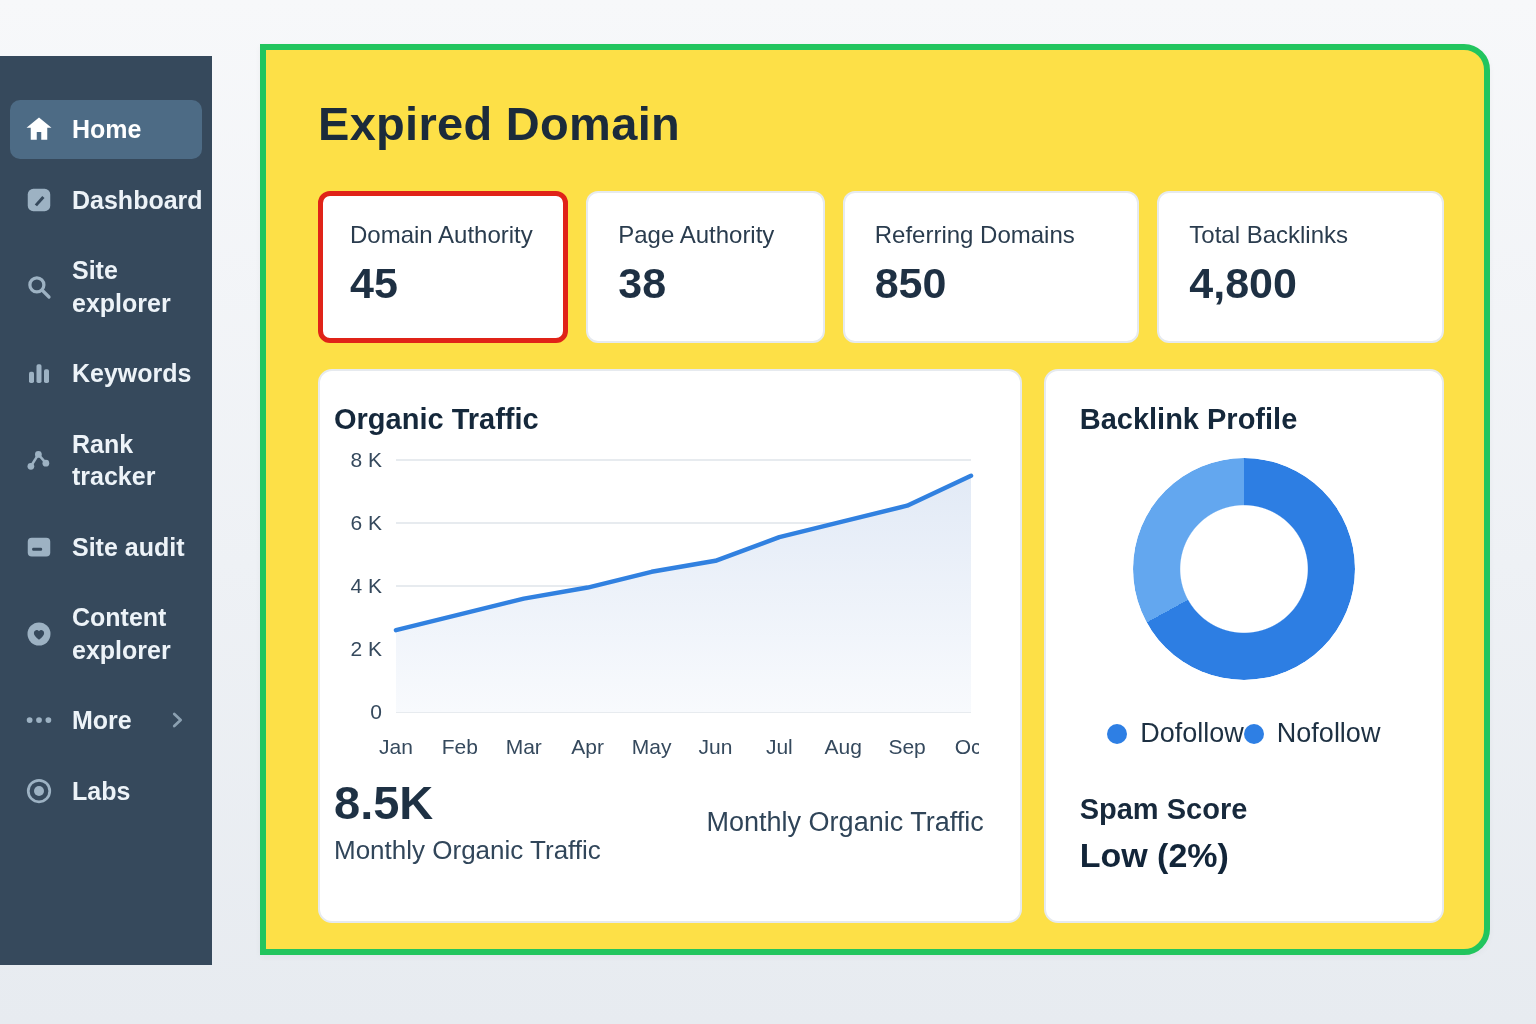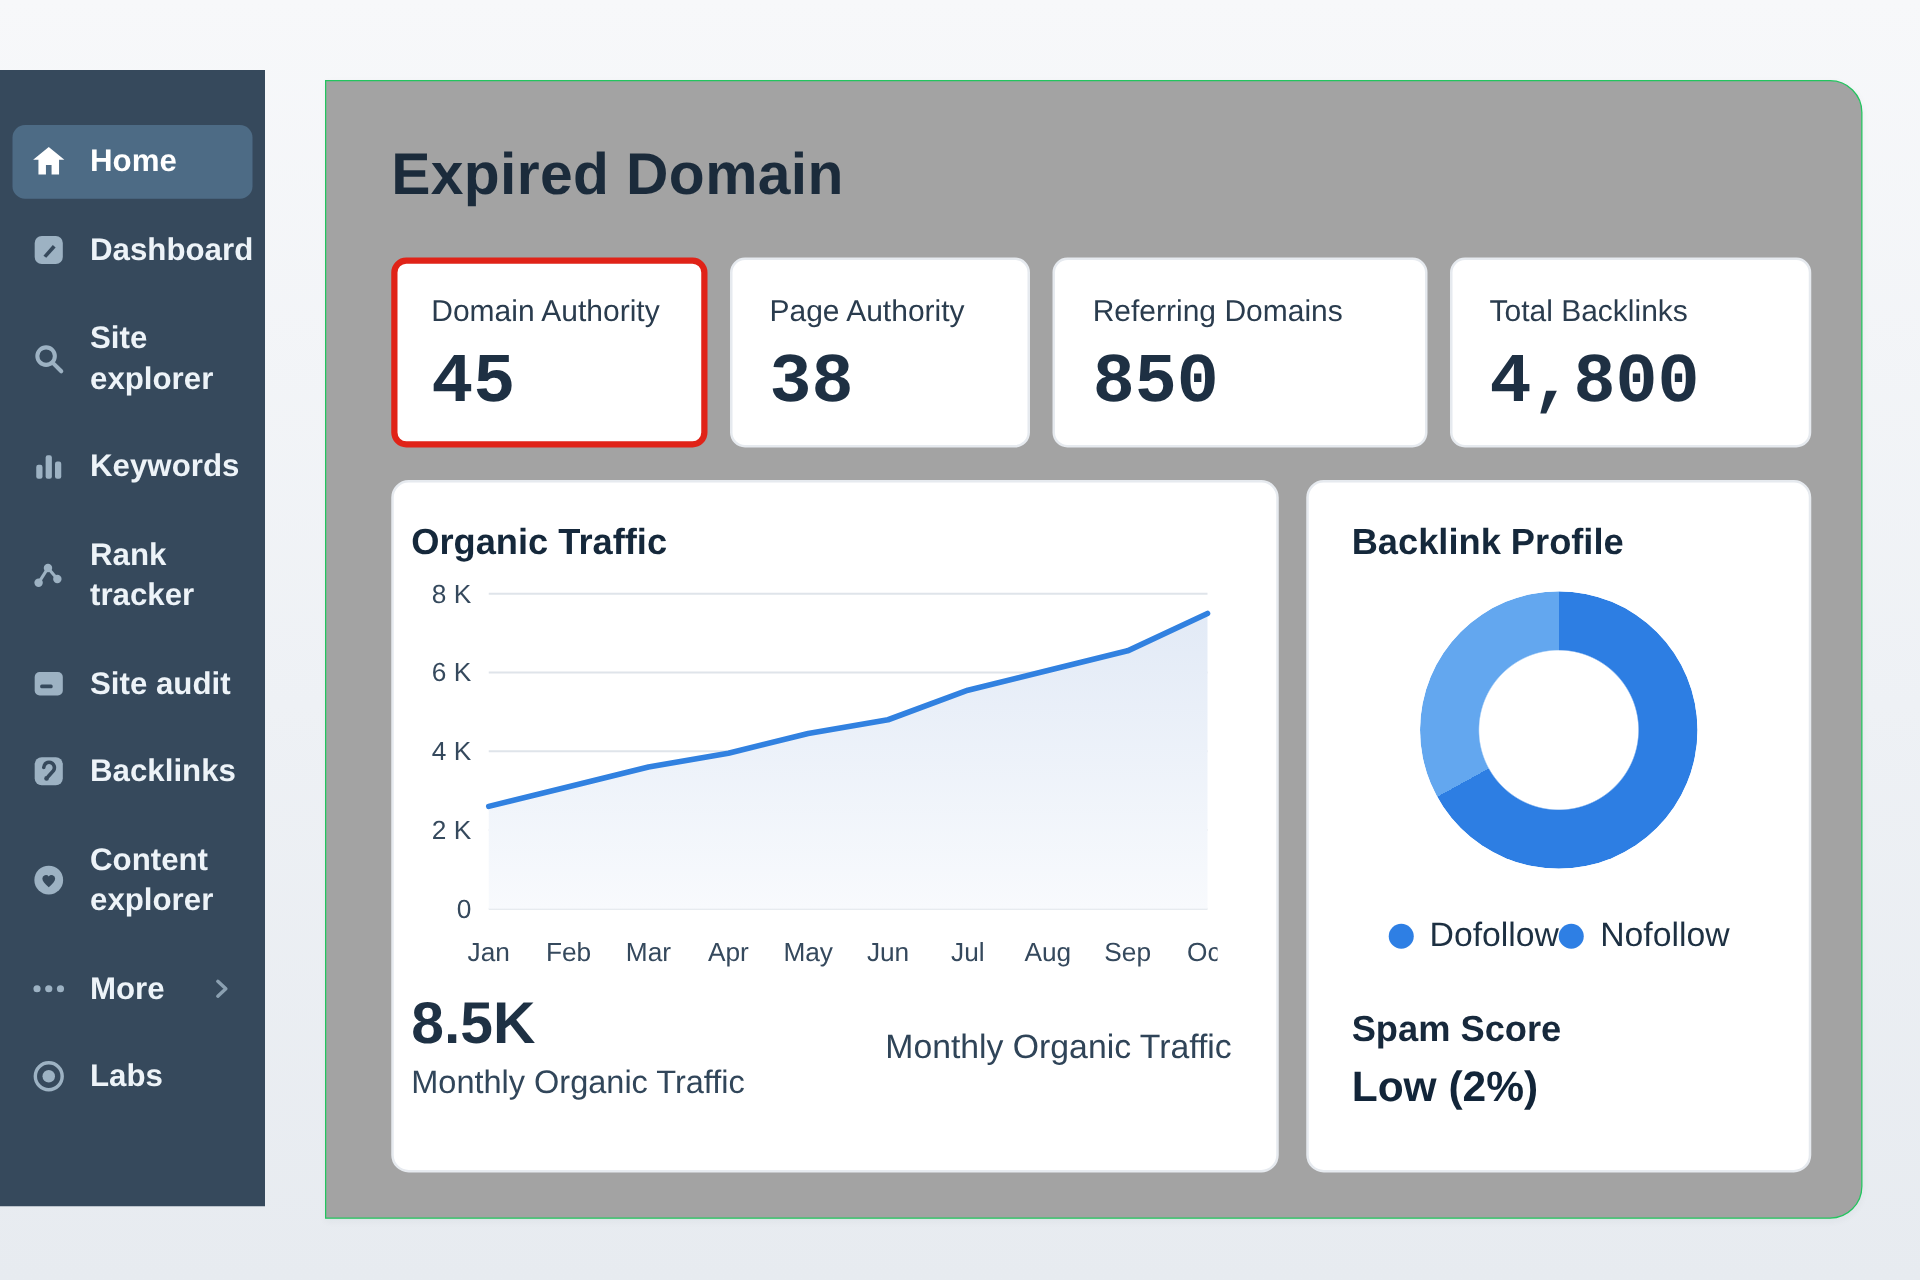"Expired Domain" .main { background: #a3a3a3 -> #fde047; border: 1px solid #22c55e -> 6px solid #22c55e; top: 64px -> 44px }
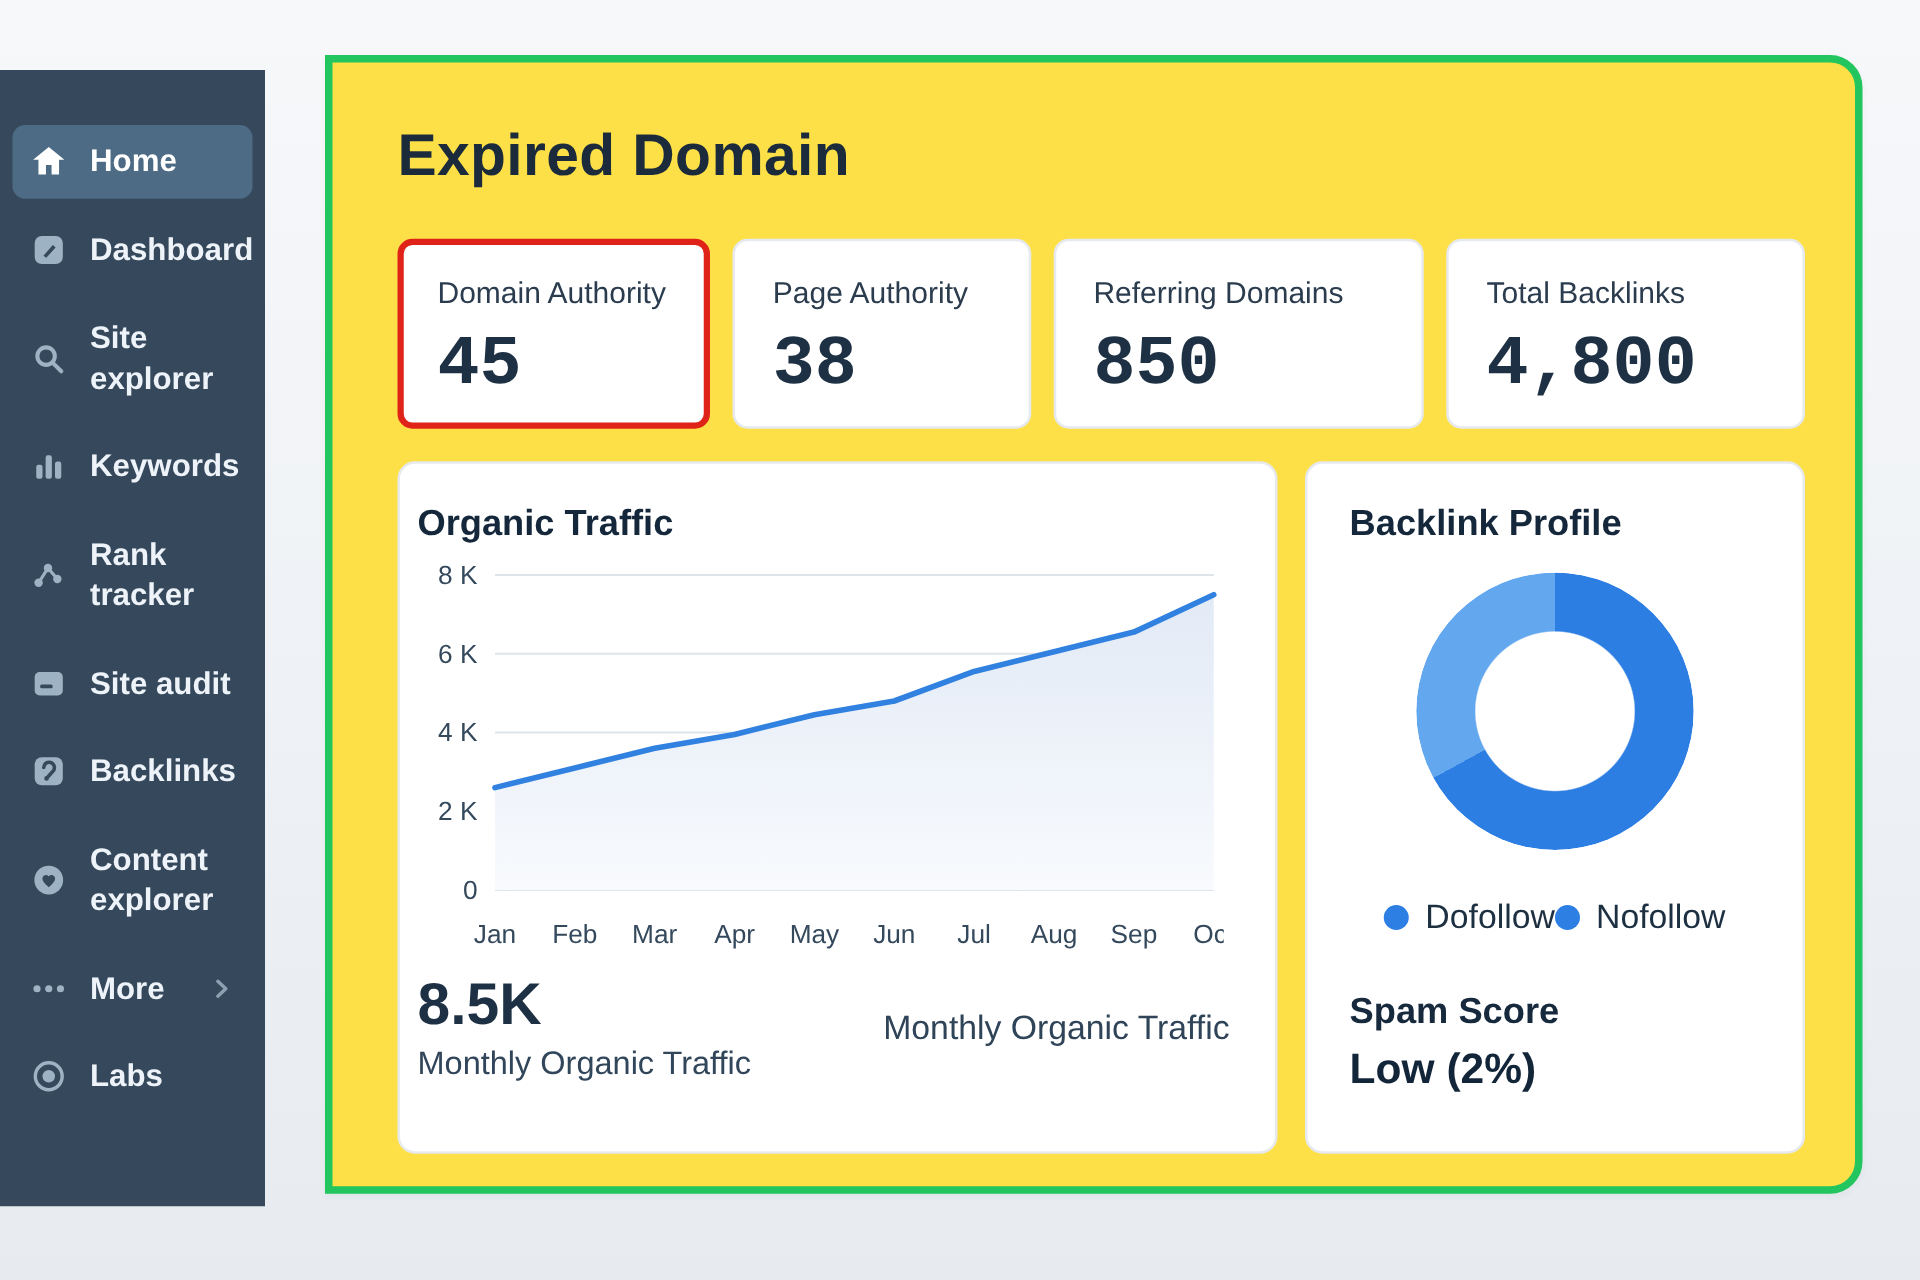"45" .stat-value { font-family: Liberation Mono, monospace -> none; font-size: 56px -> 43px }
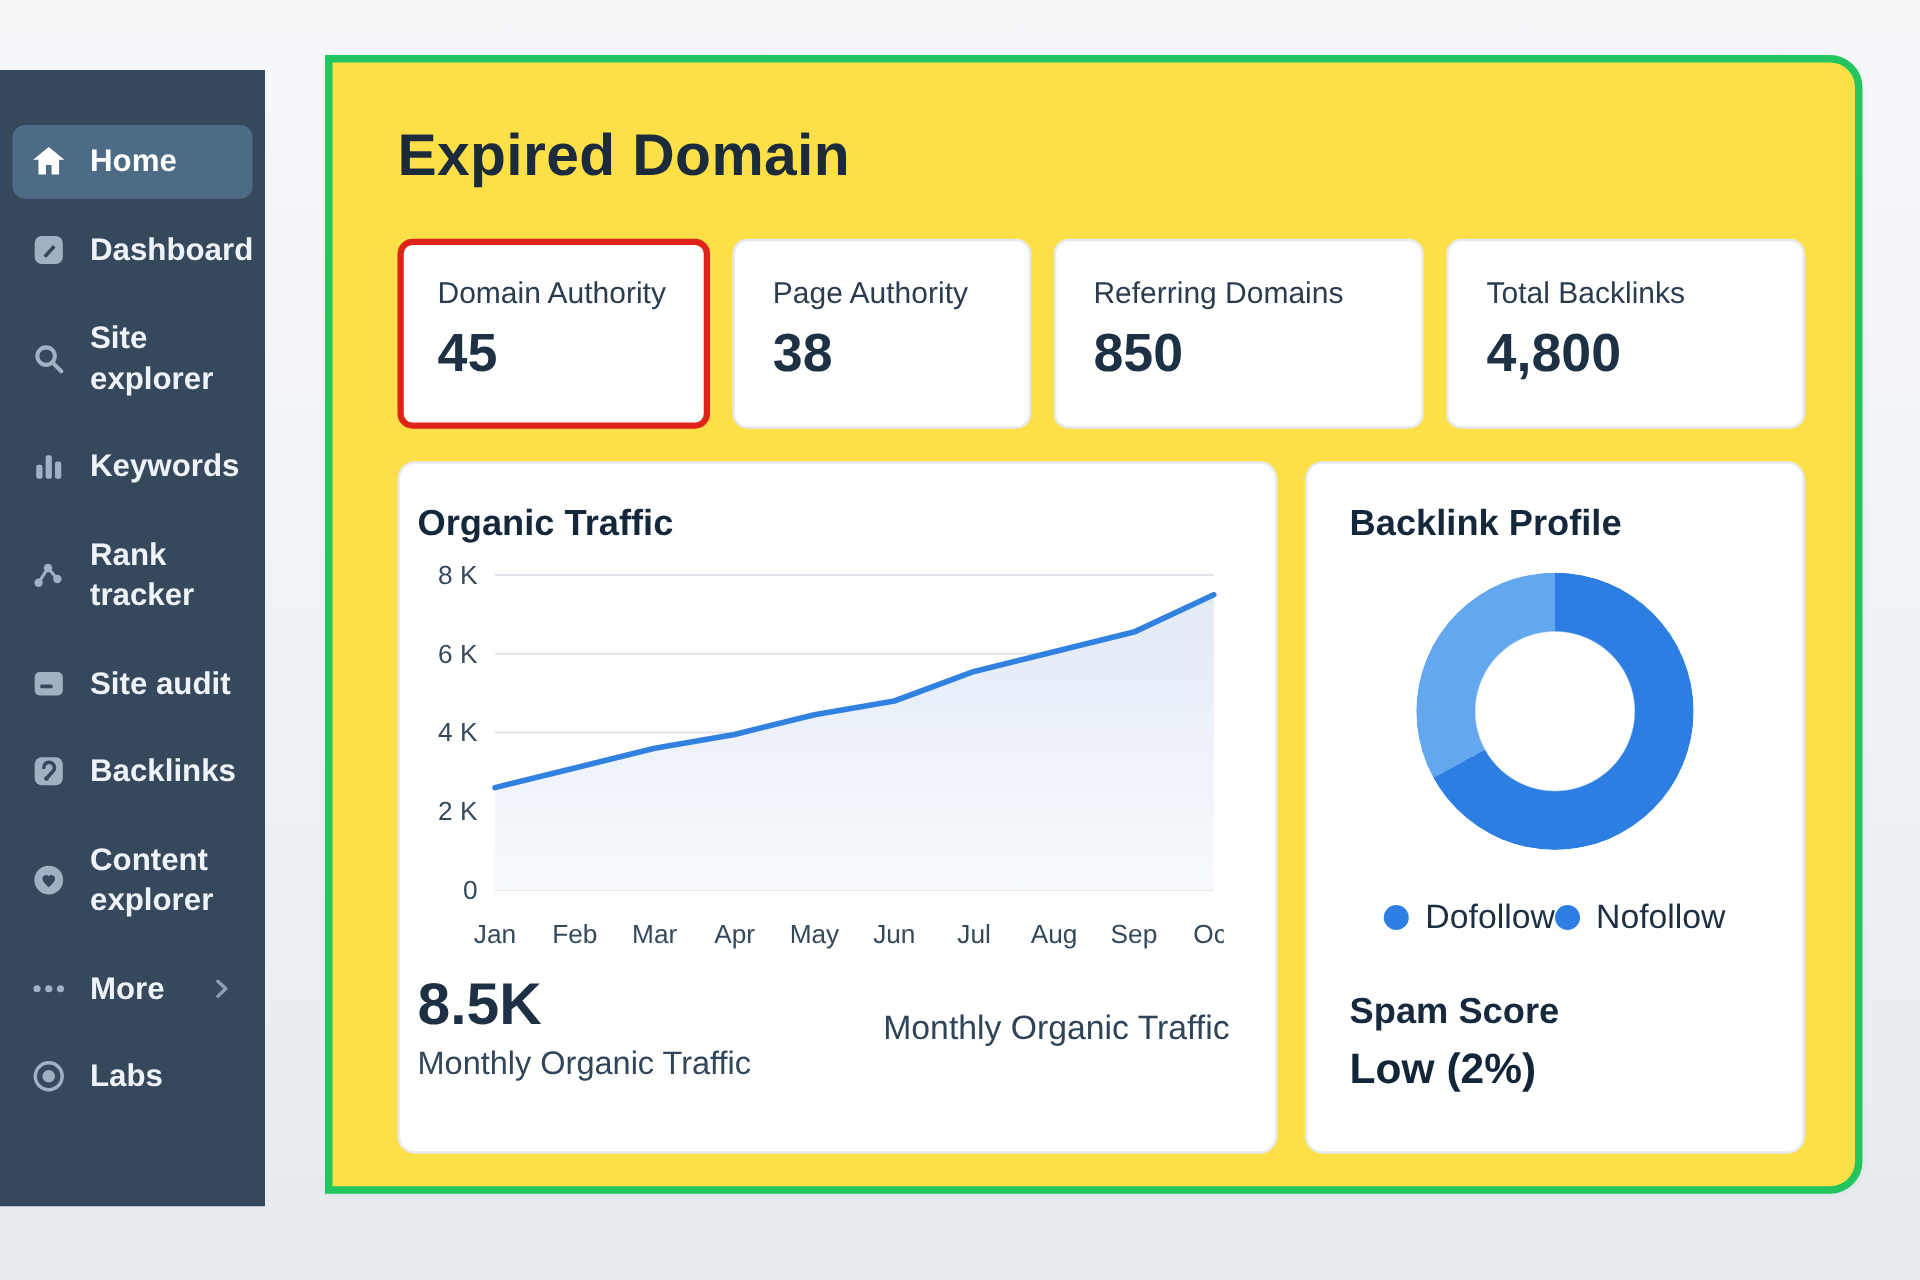"Backlinks" div.nav-item { html: <div> <span> <svg> <rect></rect> <path></path> <circle></circle> </svg> </span> <span>Backlinks</span> </div> -> none }
